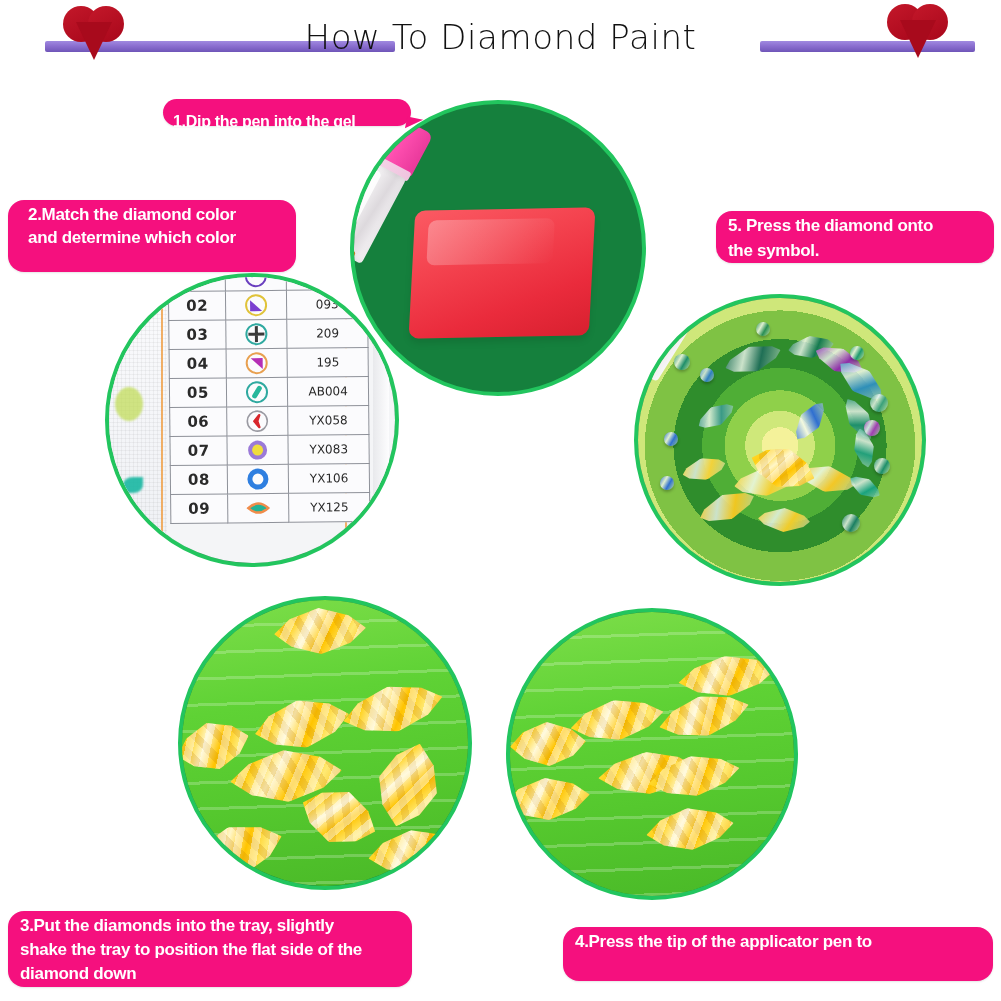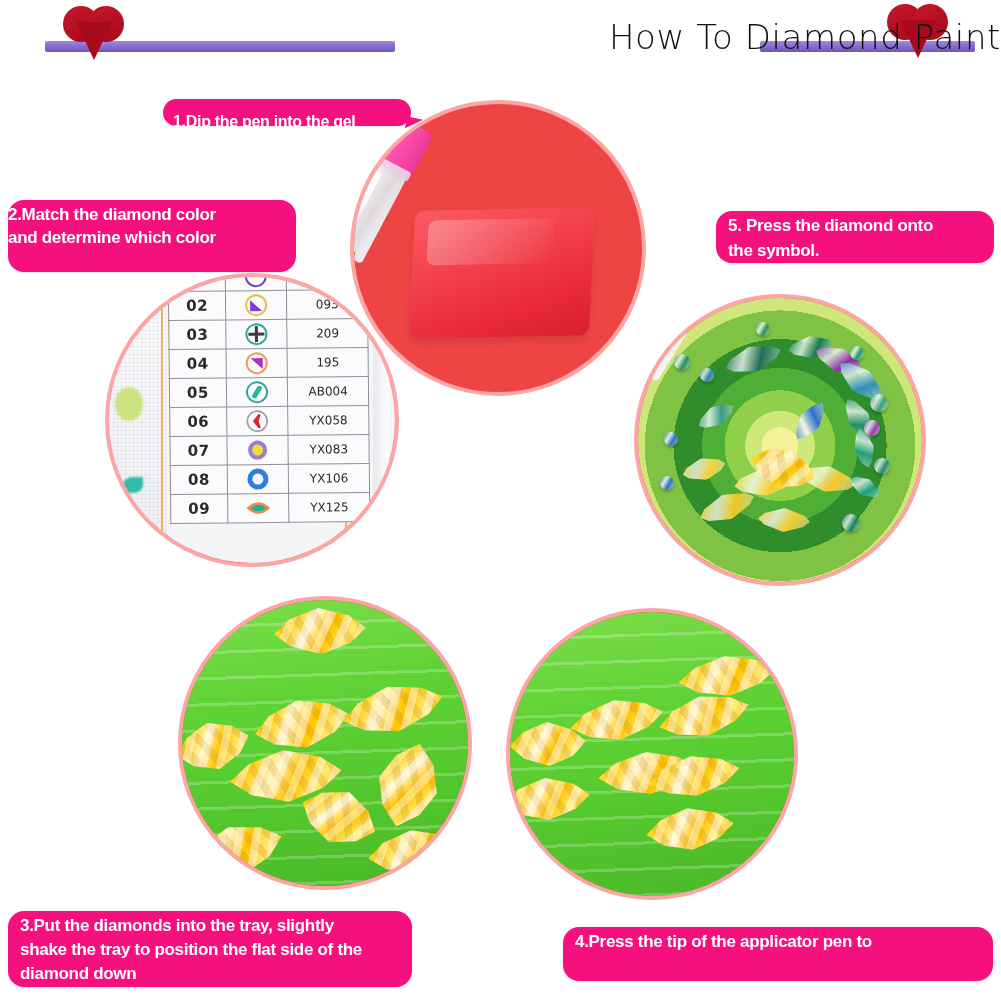"How To Diamond Paint" .title { text-align: right -> center }
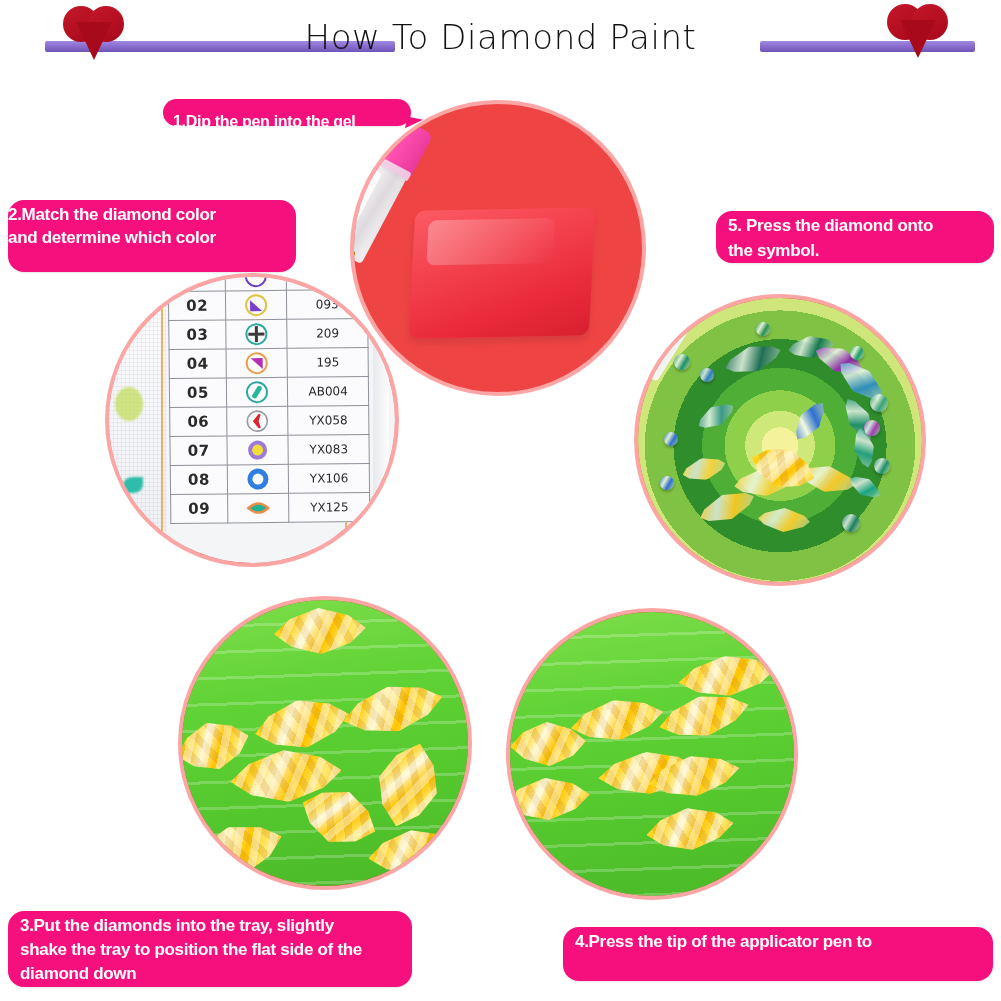"2.Match the diamond color" .plabel.p2 { padding: 3px 0 -> 3px 20px }
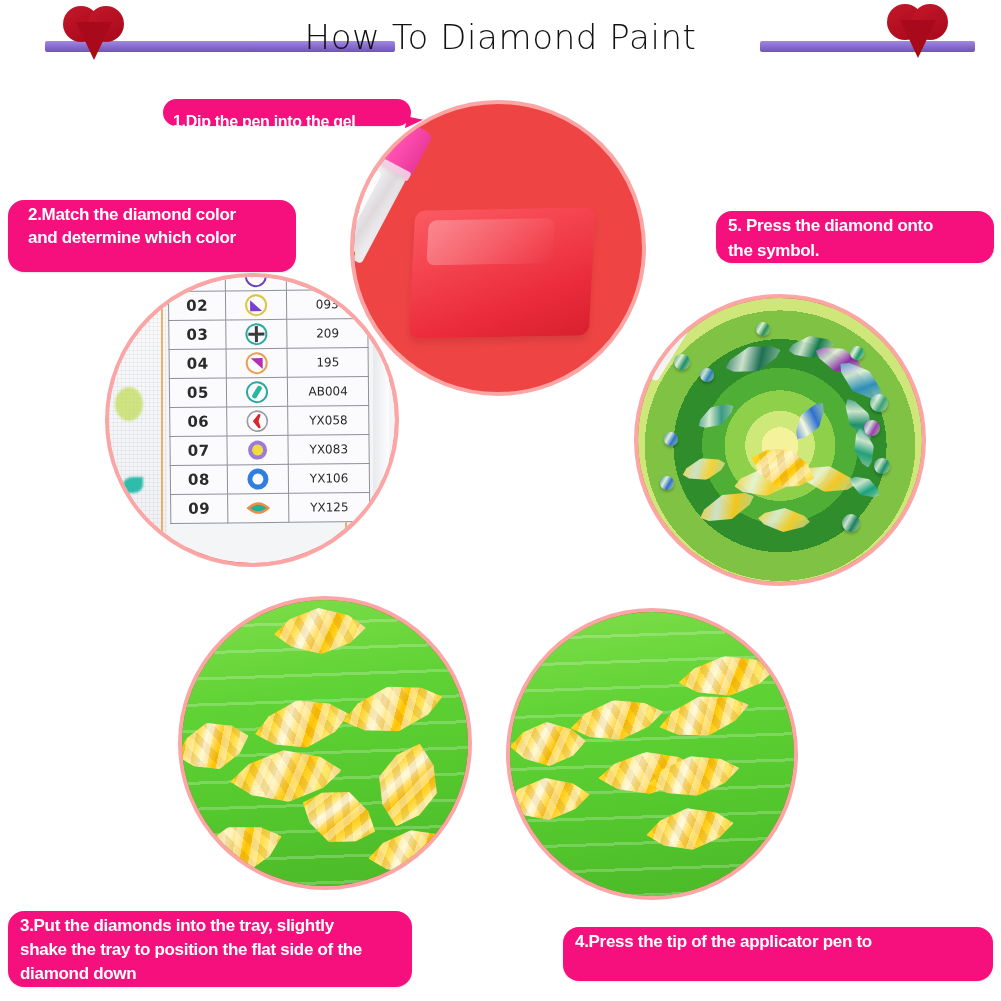"01" .circ { background: #ef4444 -> #15803d; border: 4px solid #fca5a5 -> 4px solid #22c55e }
